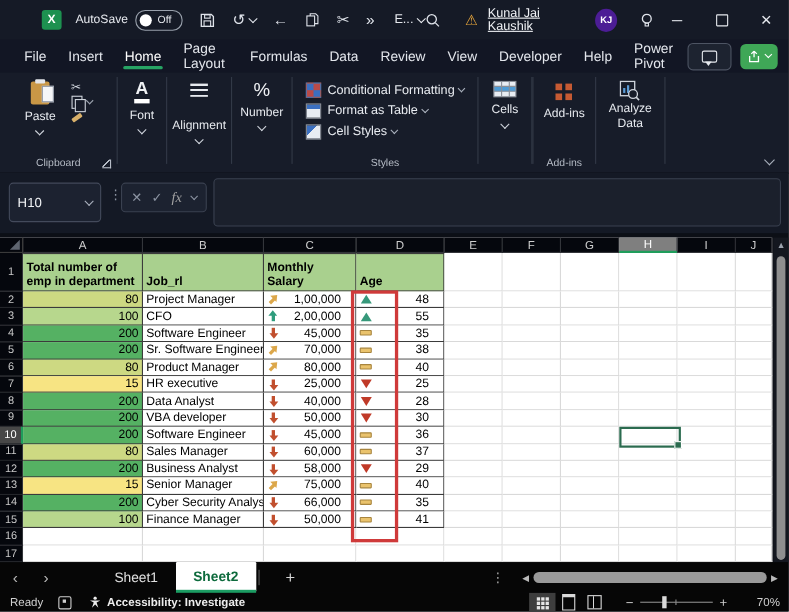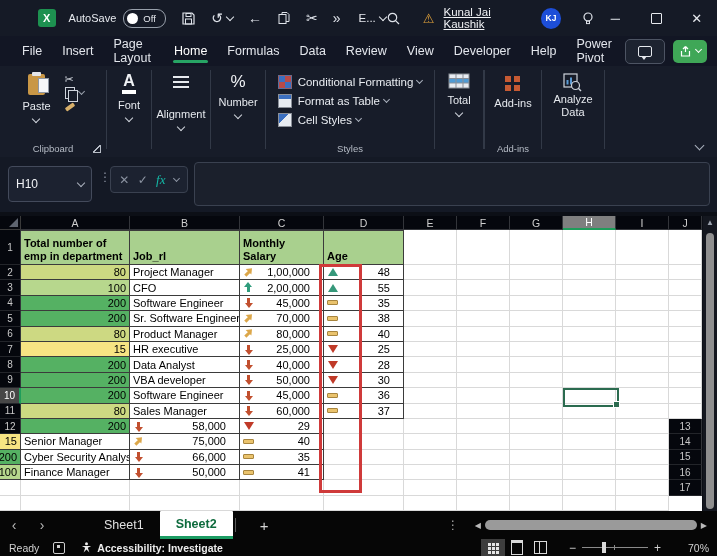"KJ" .avatar { background: #1d4ed8 -> #4c1d95 }
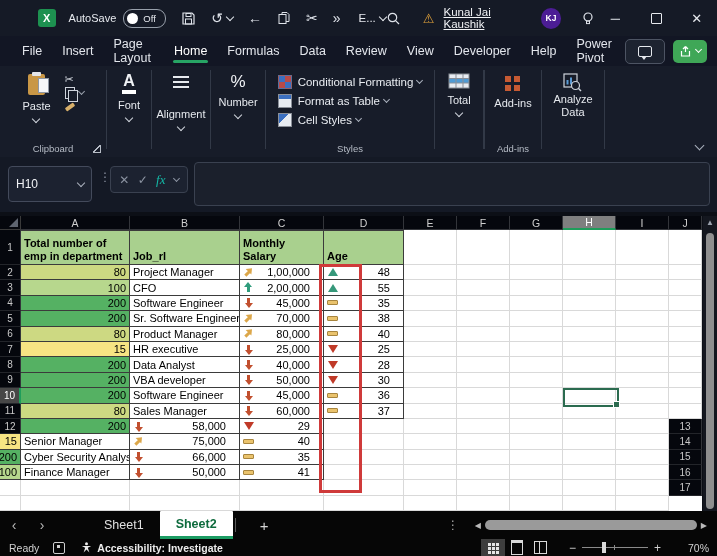"Page Layout" div.rtab { order: before "Home" -> after "Home" }
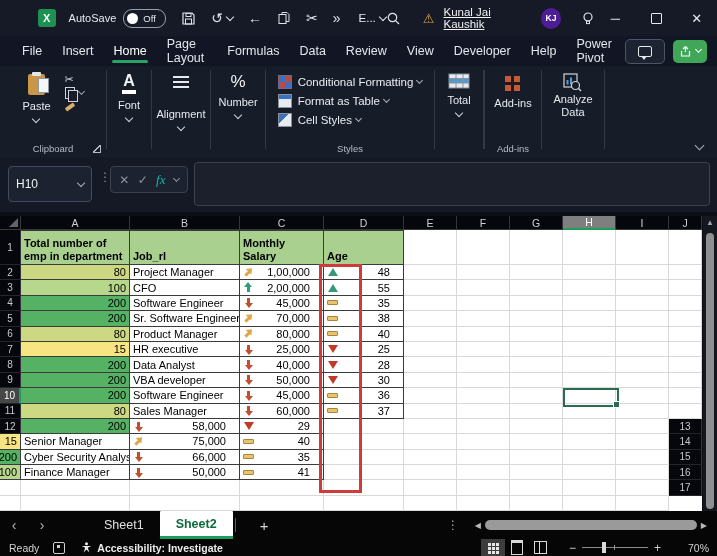"Total" span.blabel { text: Total -> Cells }
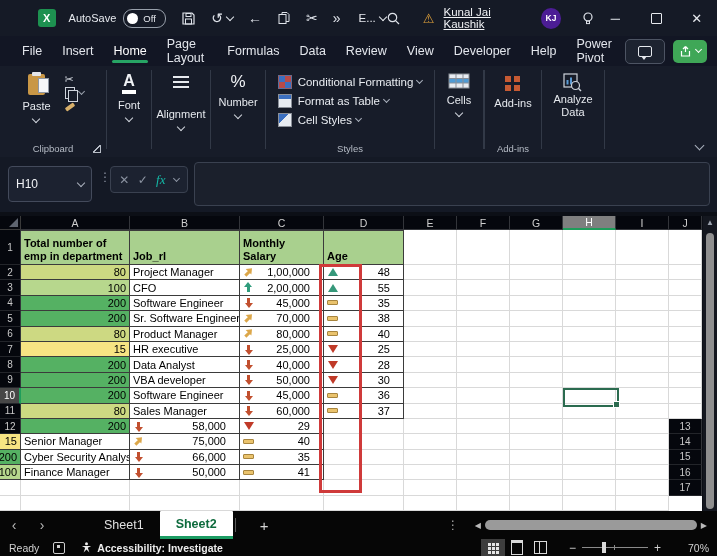"fx" .fx { color: #14b8a6 -> #a3a3a3 }
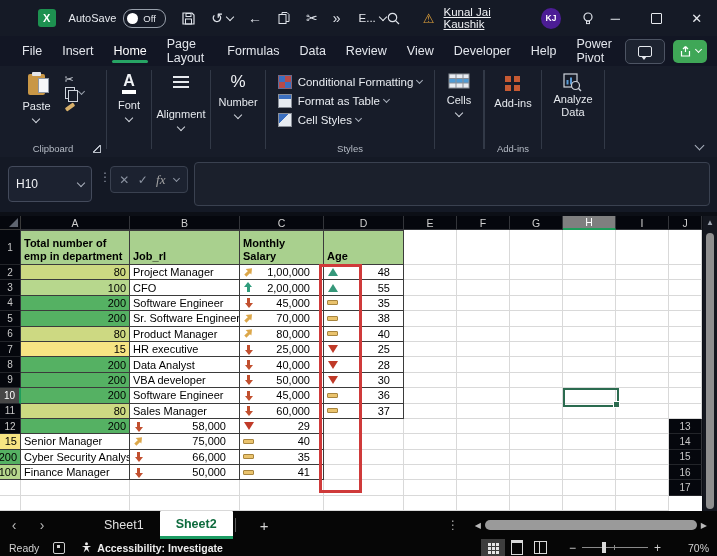"Business Analyst" div.cell { html: none -> <div>Business Analyst</div> }
